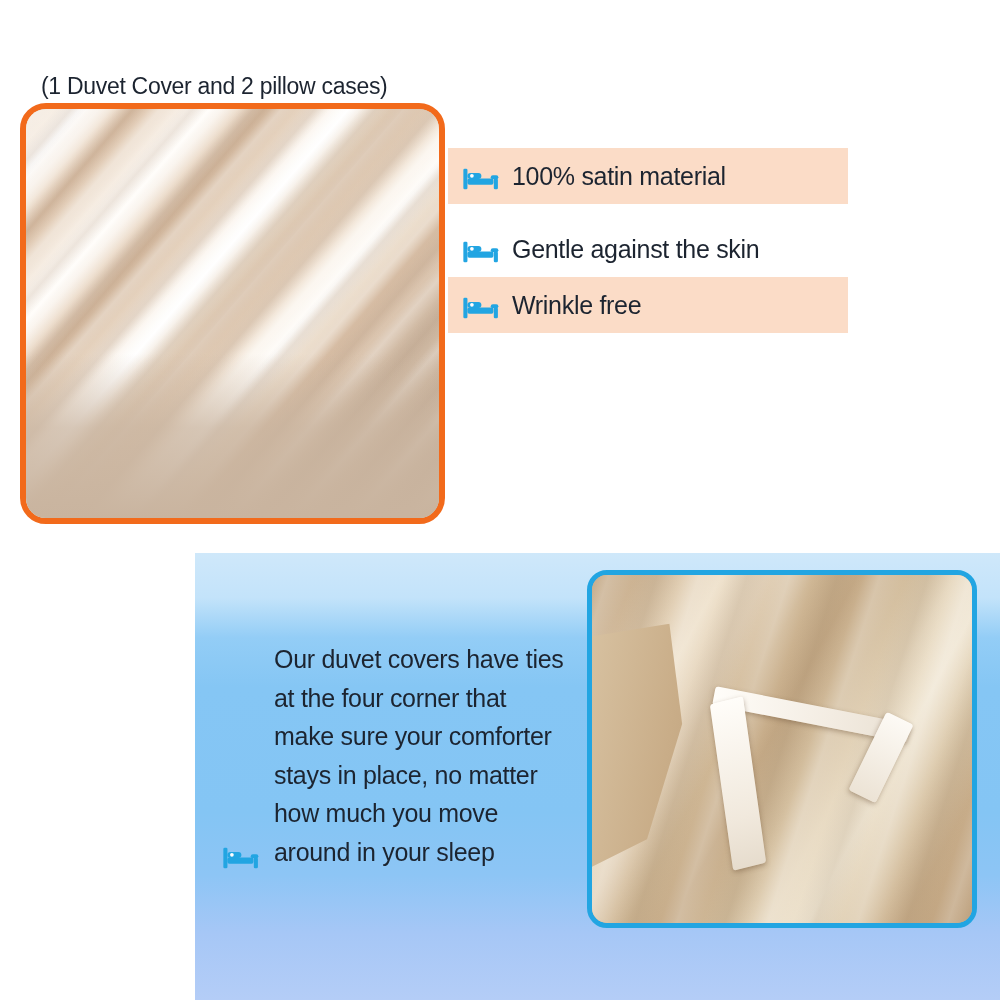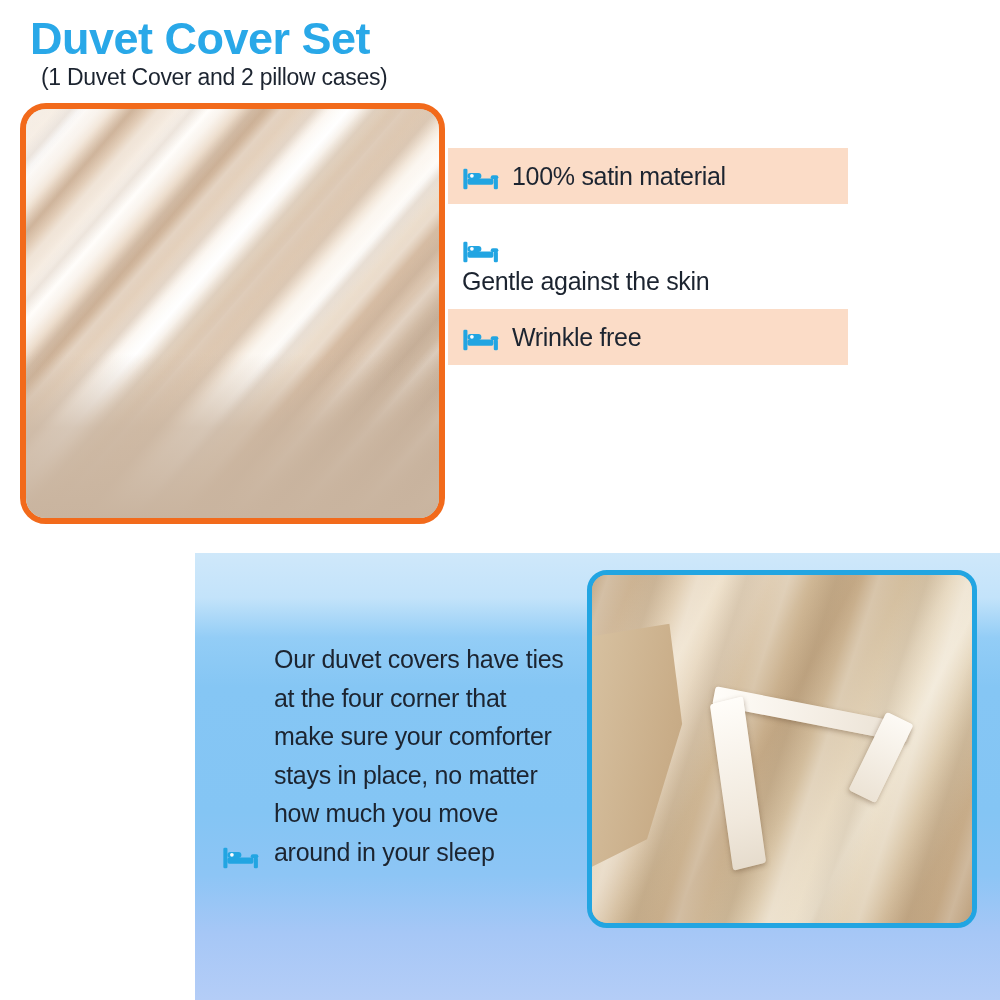"Duvet Cover Set" div.title { html: <div>Duvet Cover Set</div> -> none }
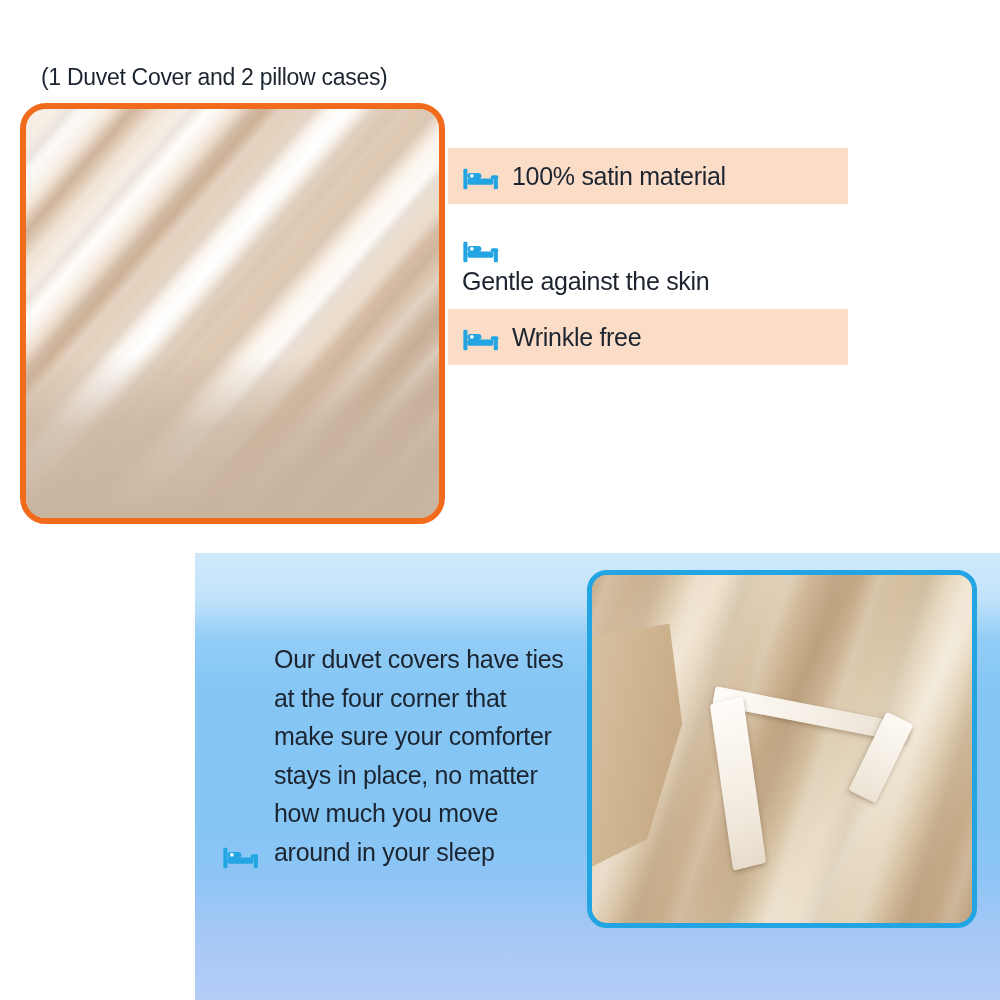"(1 Duvet Cover and 2" .subtitle { top: 64px -> 73px }
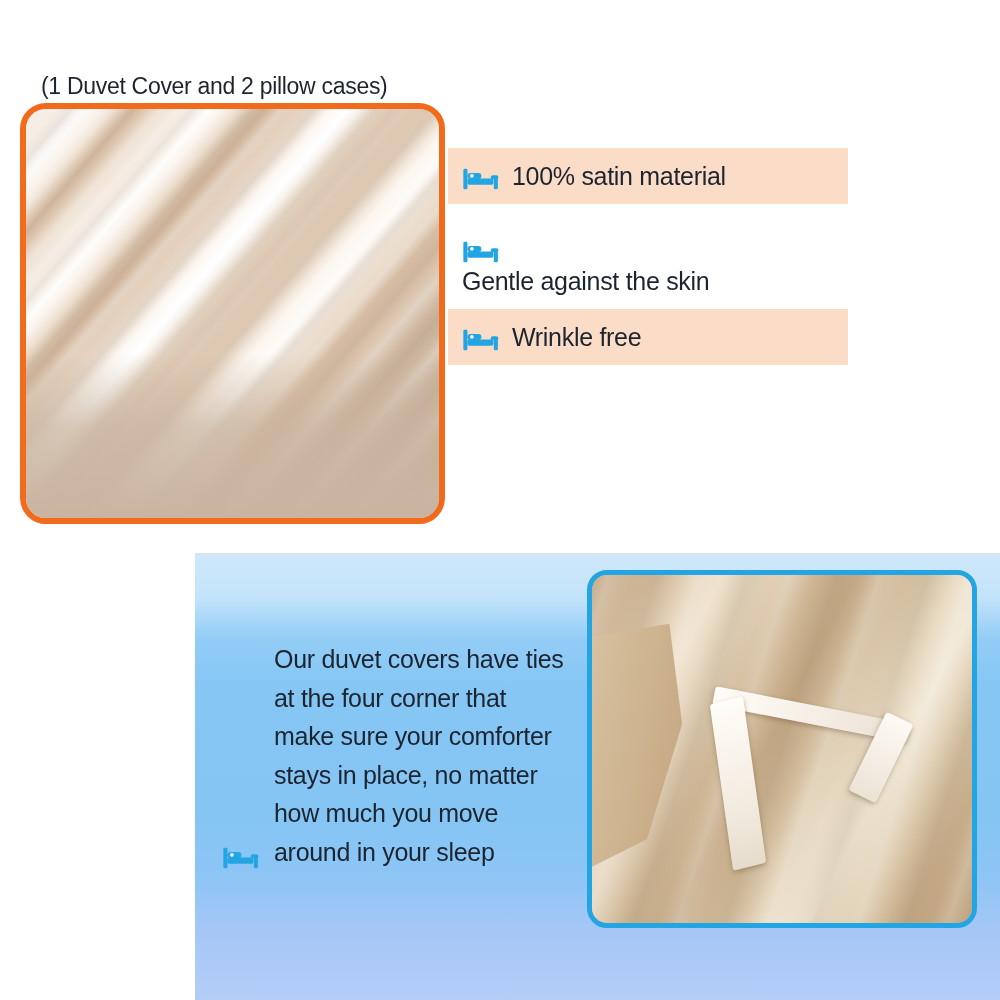"Gentle against the skin" .feat.r2 { flex-direction: column -> none }
